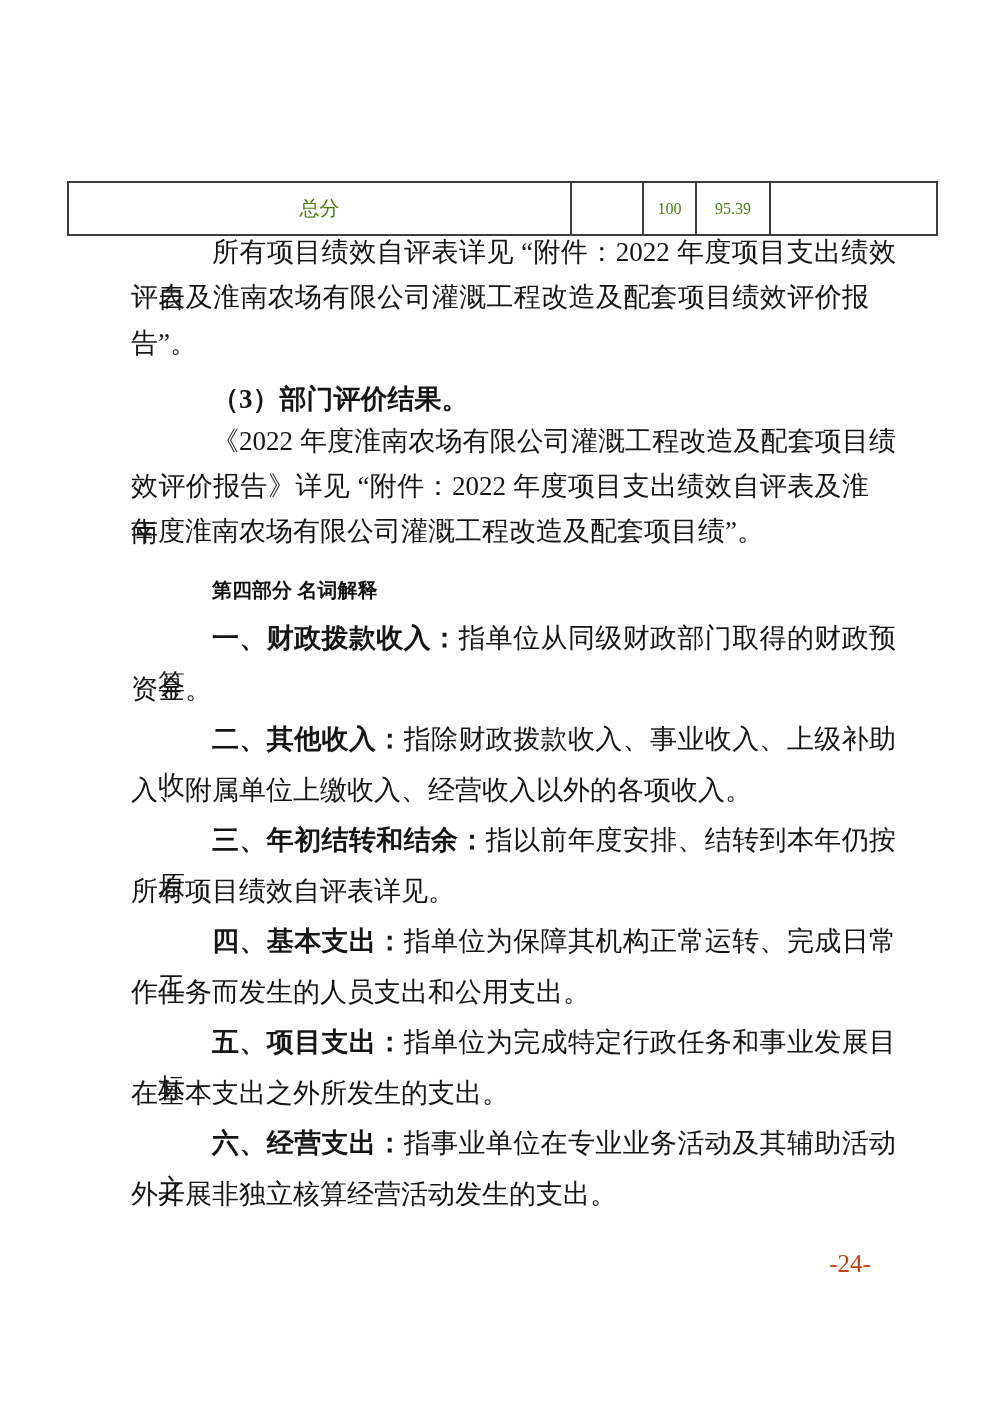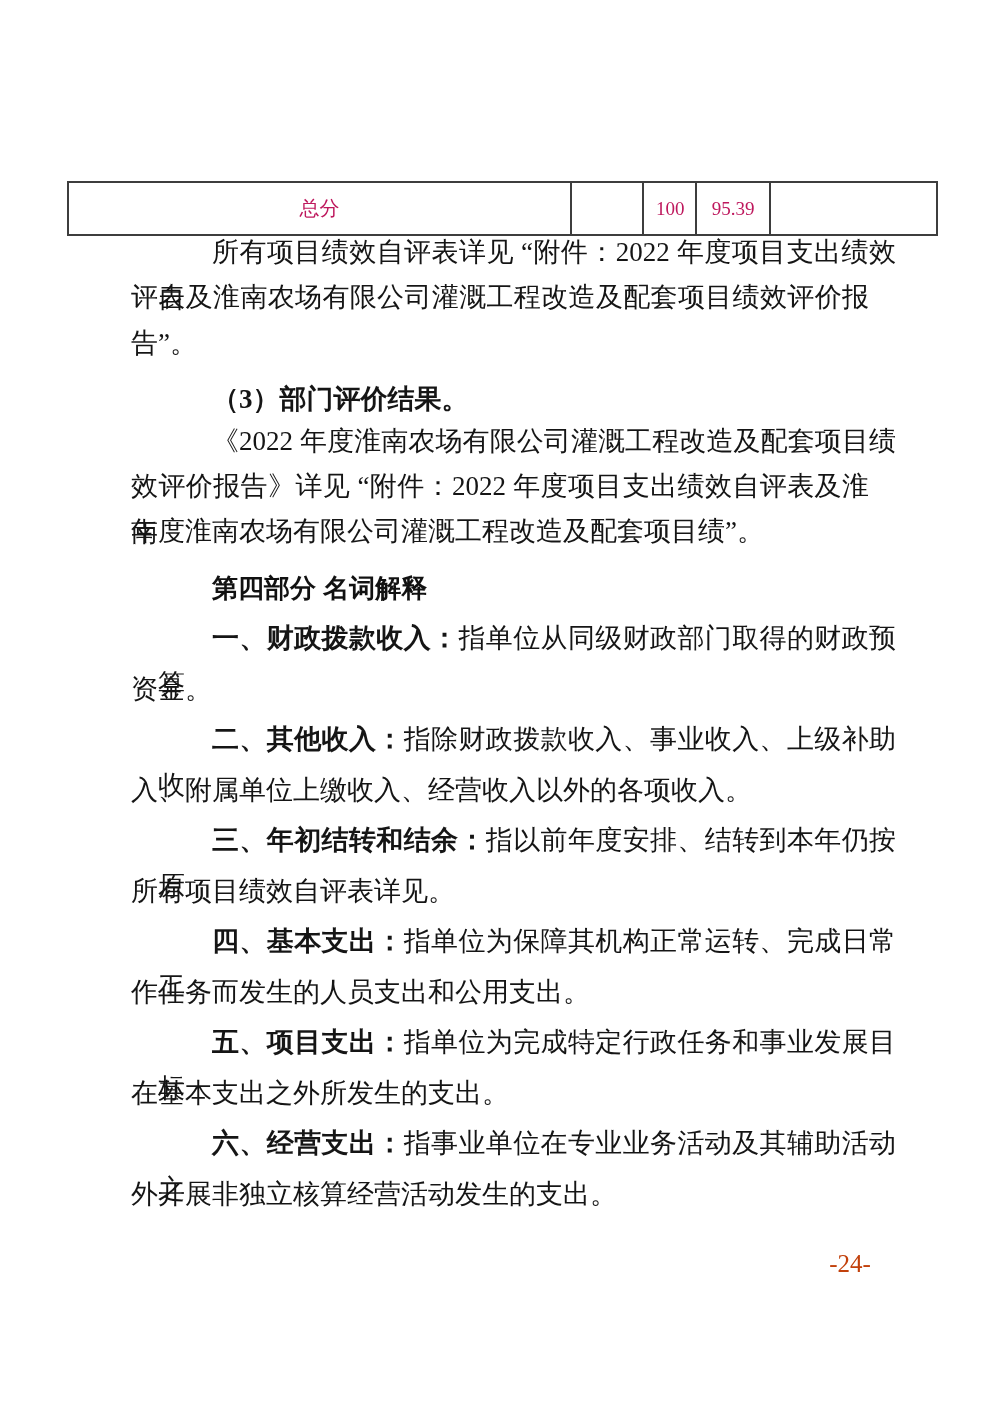"总分" .score-table td { color: #be185d -> #4d7c0f }
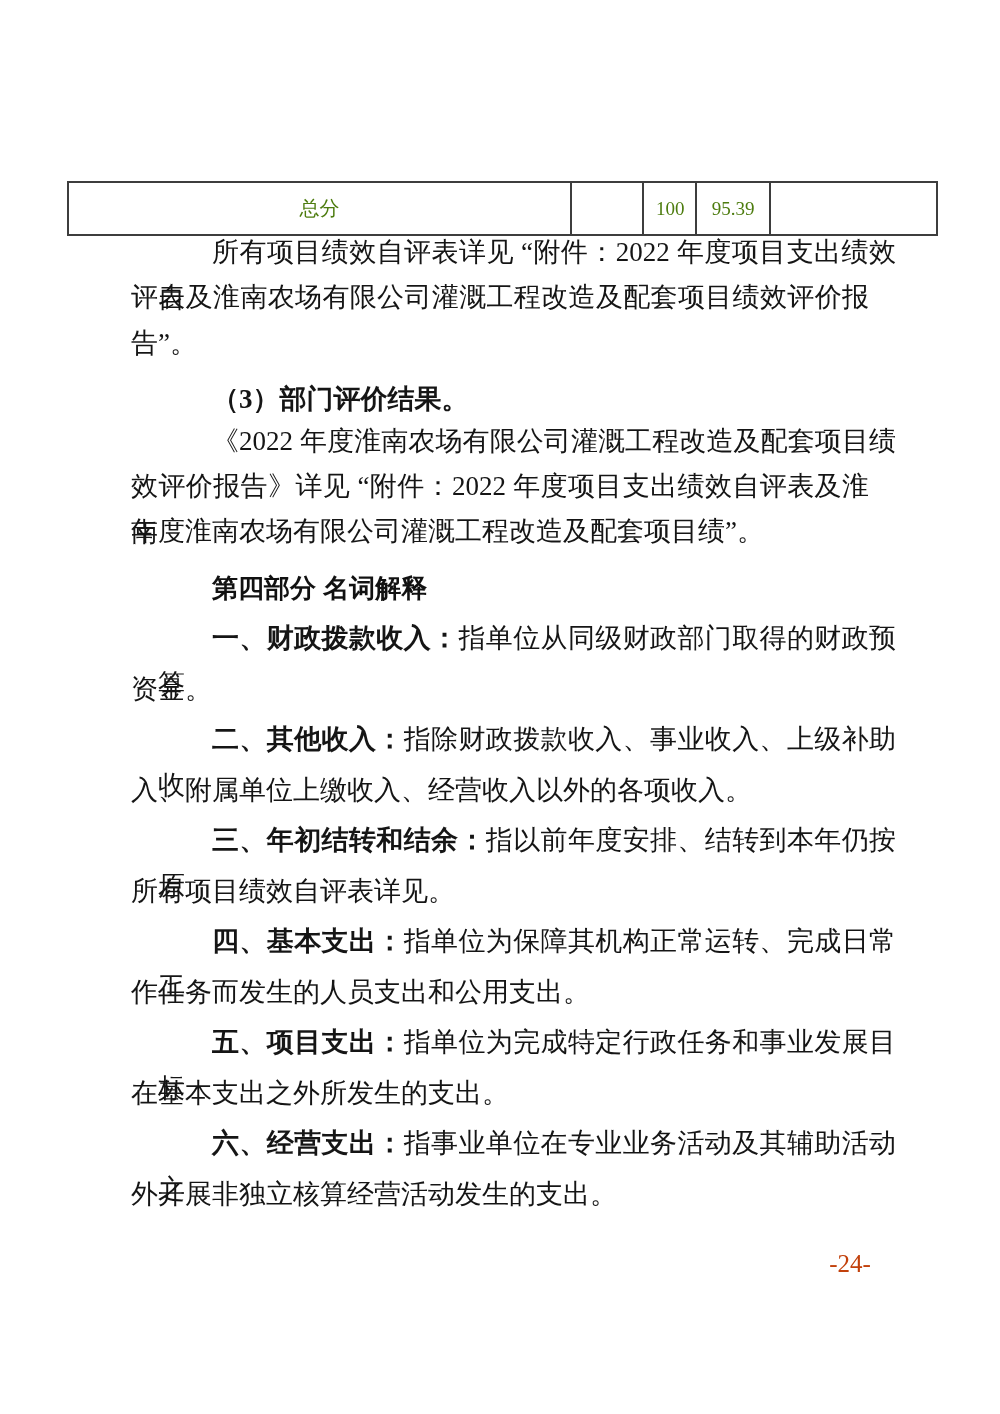"100" .score-table td.num { font-size: 19px -> 16px }
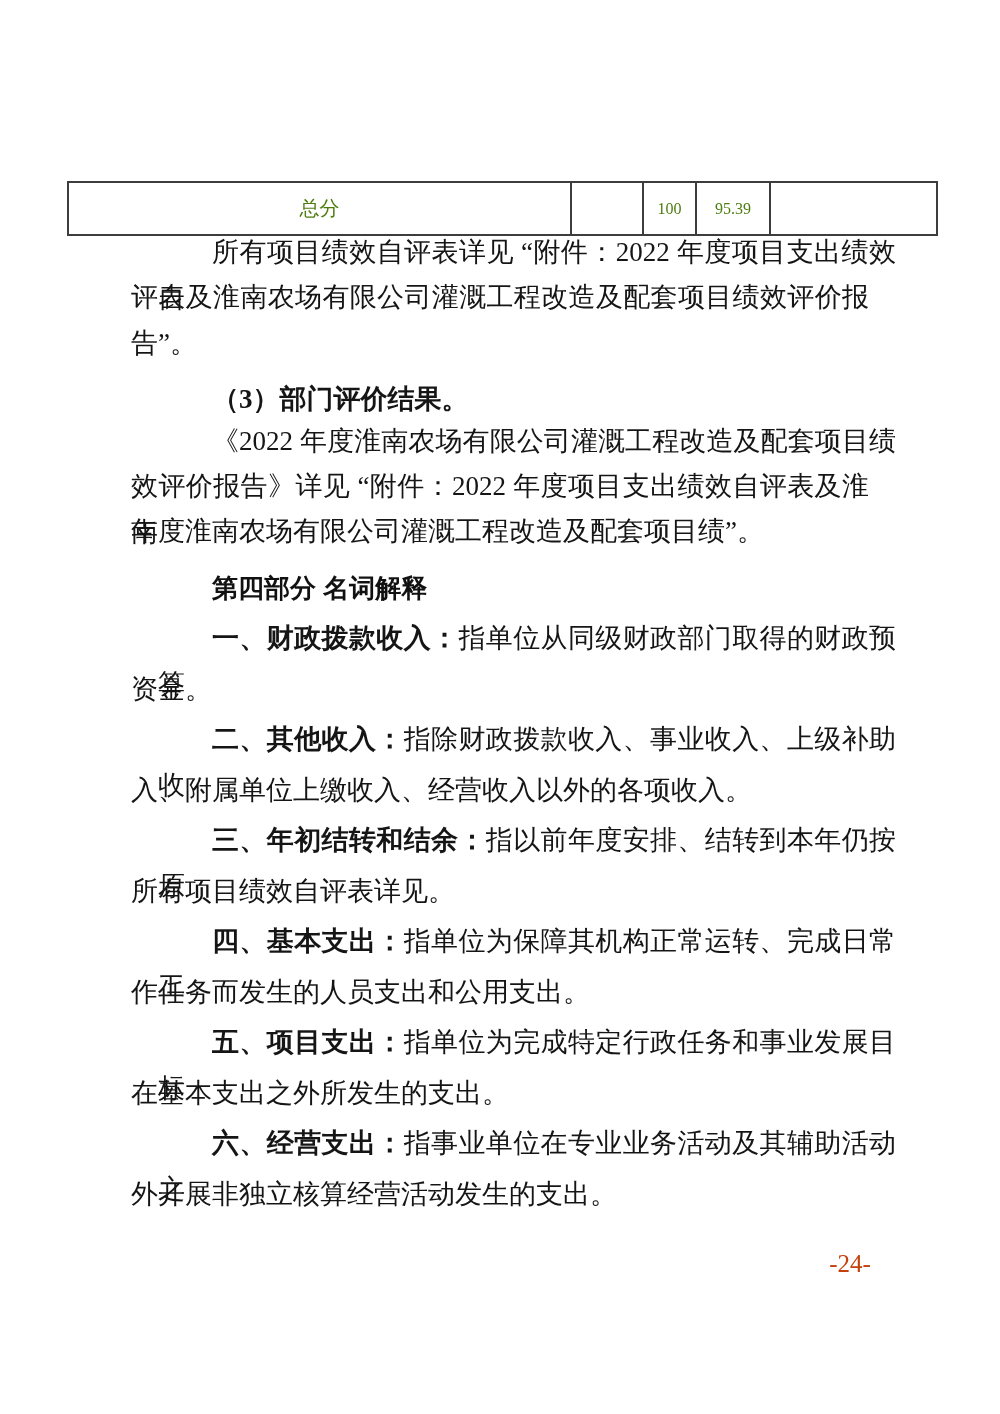"第四部分 名词解释" .part-heading { font-size: 26px -> 20px }
